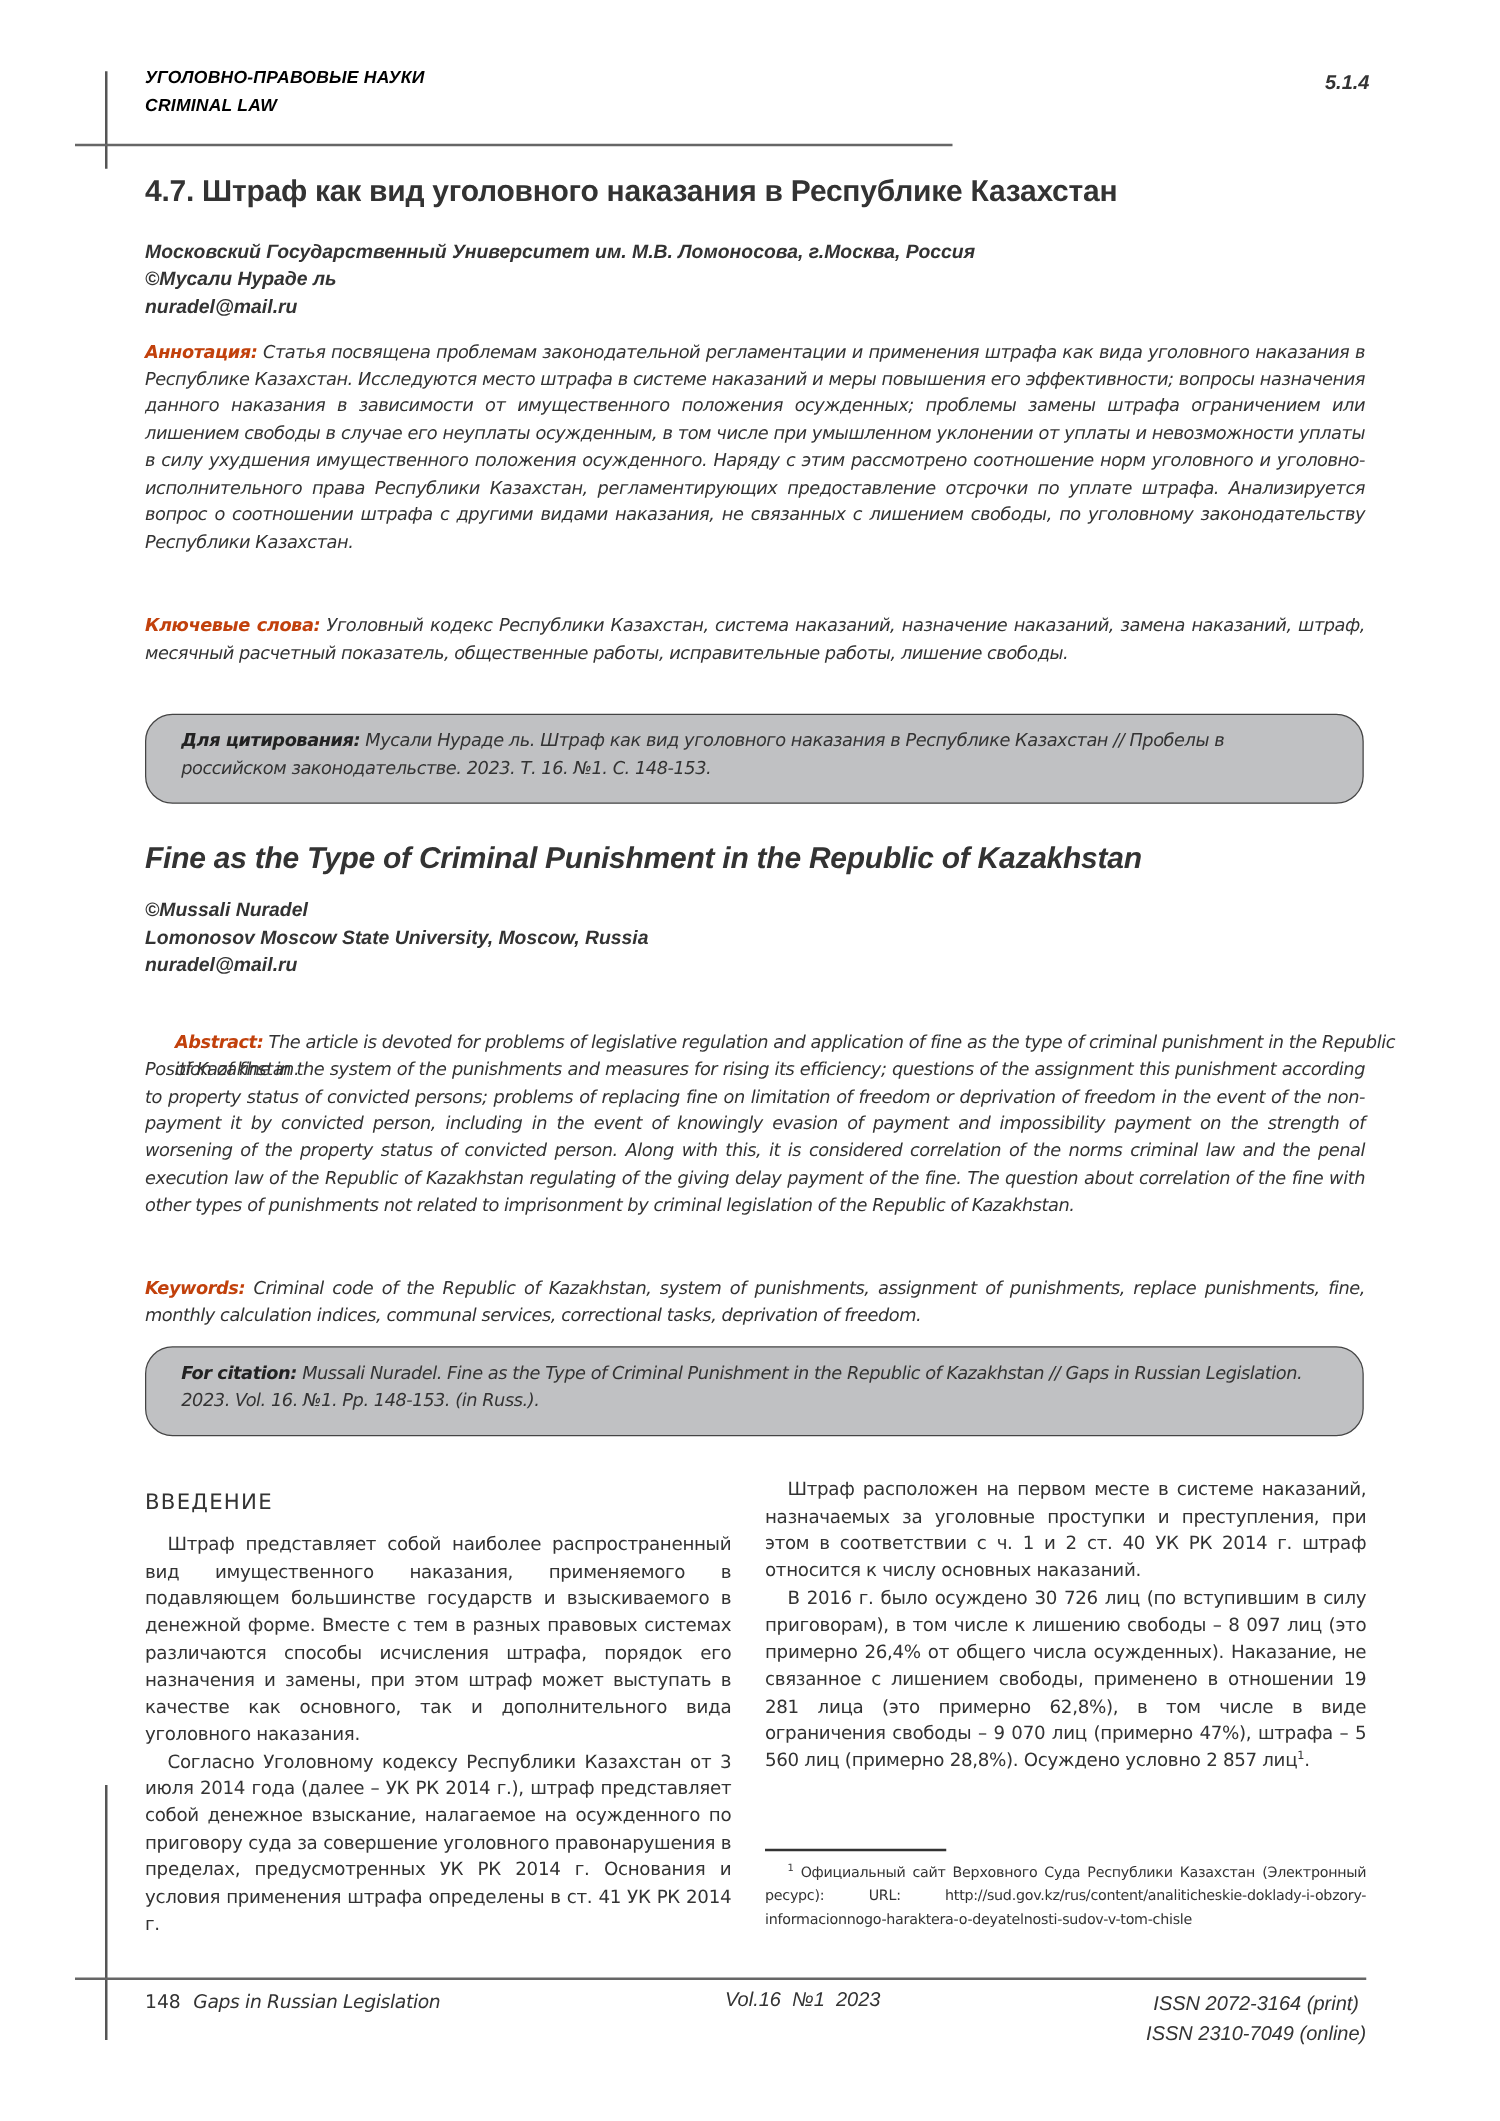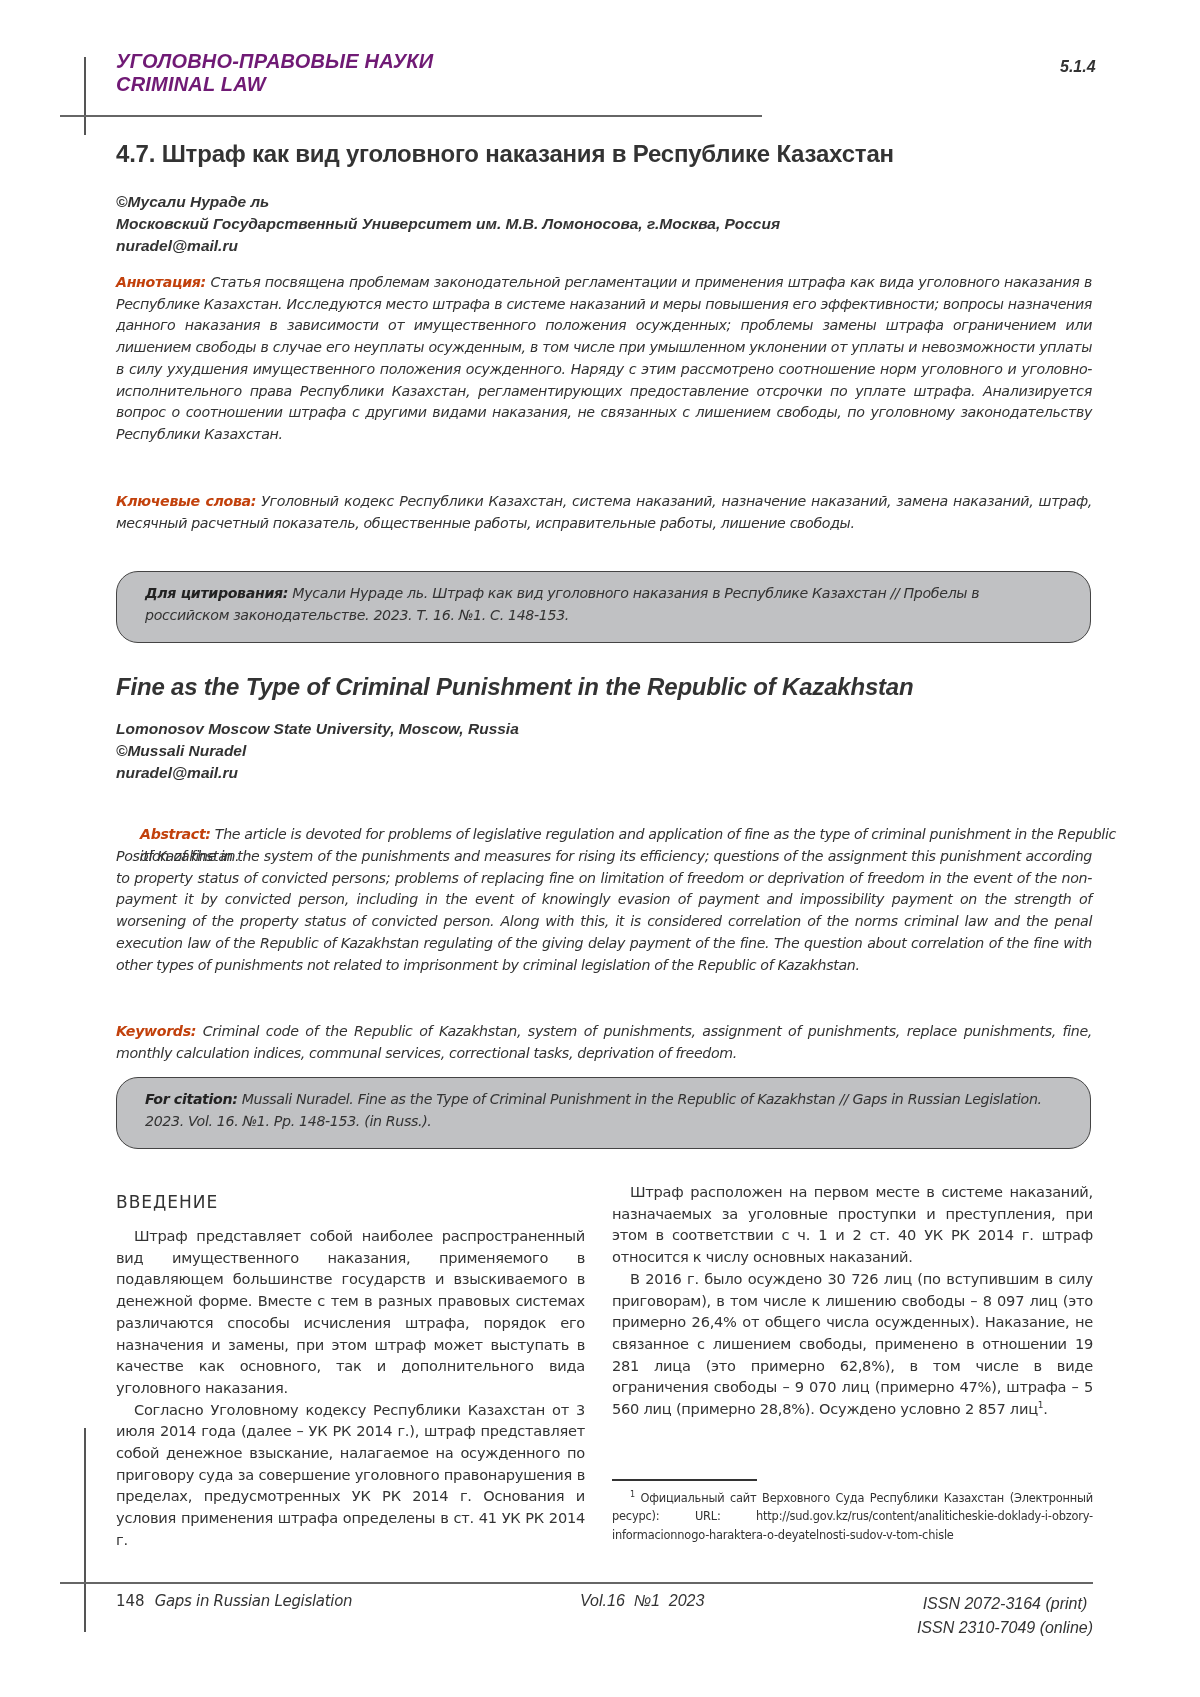"УГОЛОВНО-ПРАВОВЫЕ НАУКИ" .hdr-rubric { color: #701a75 -> #000000; font-size: 20px -> 14px }
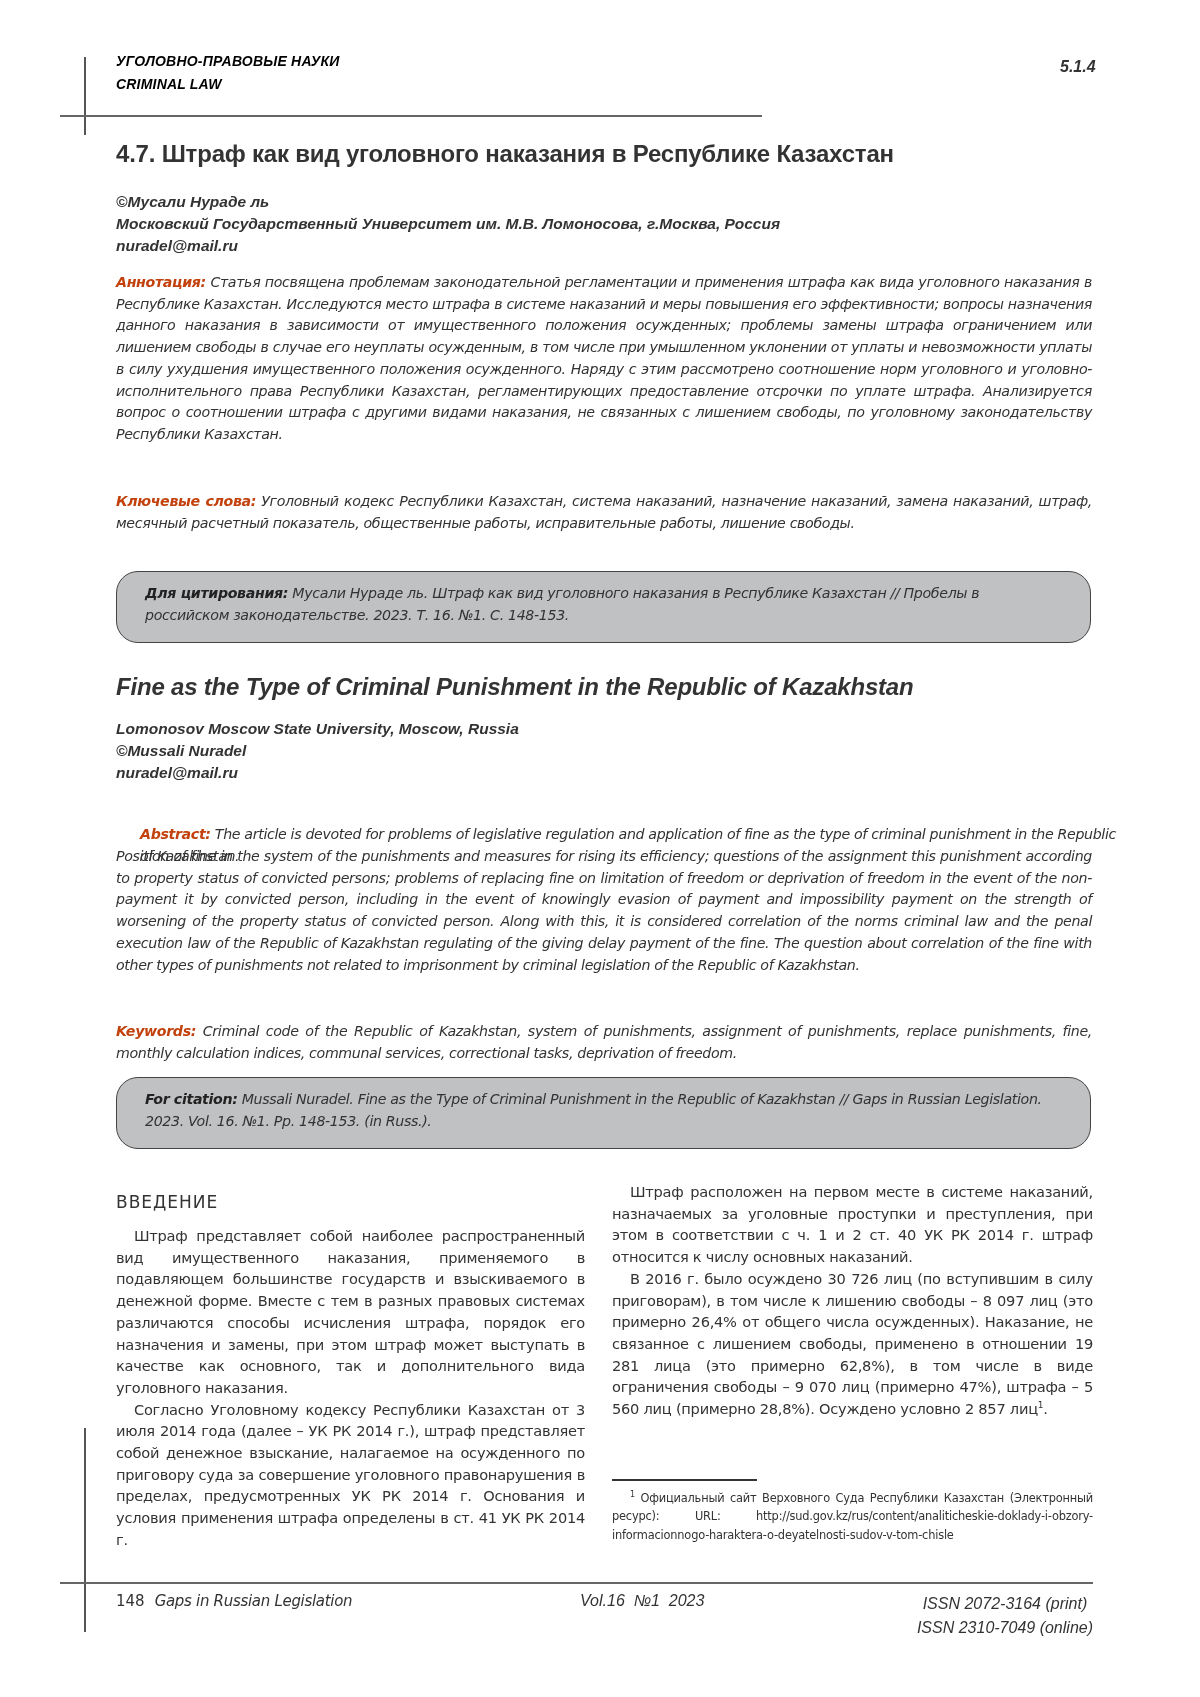"©Мусали Нураде ль" div { order: before "Московский Государственный Университет" -> after "Московский Государственный Университет" }
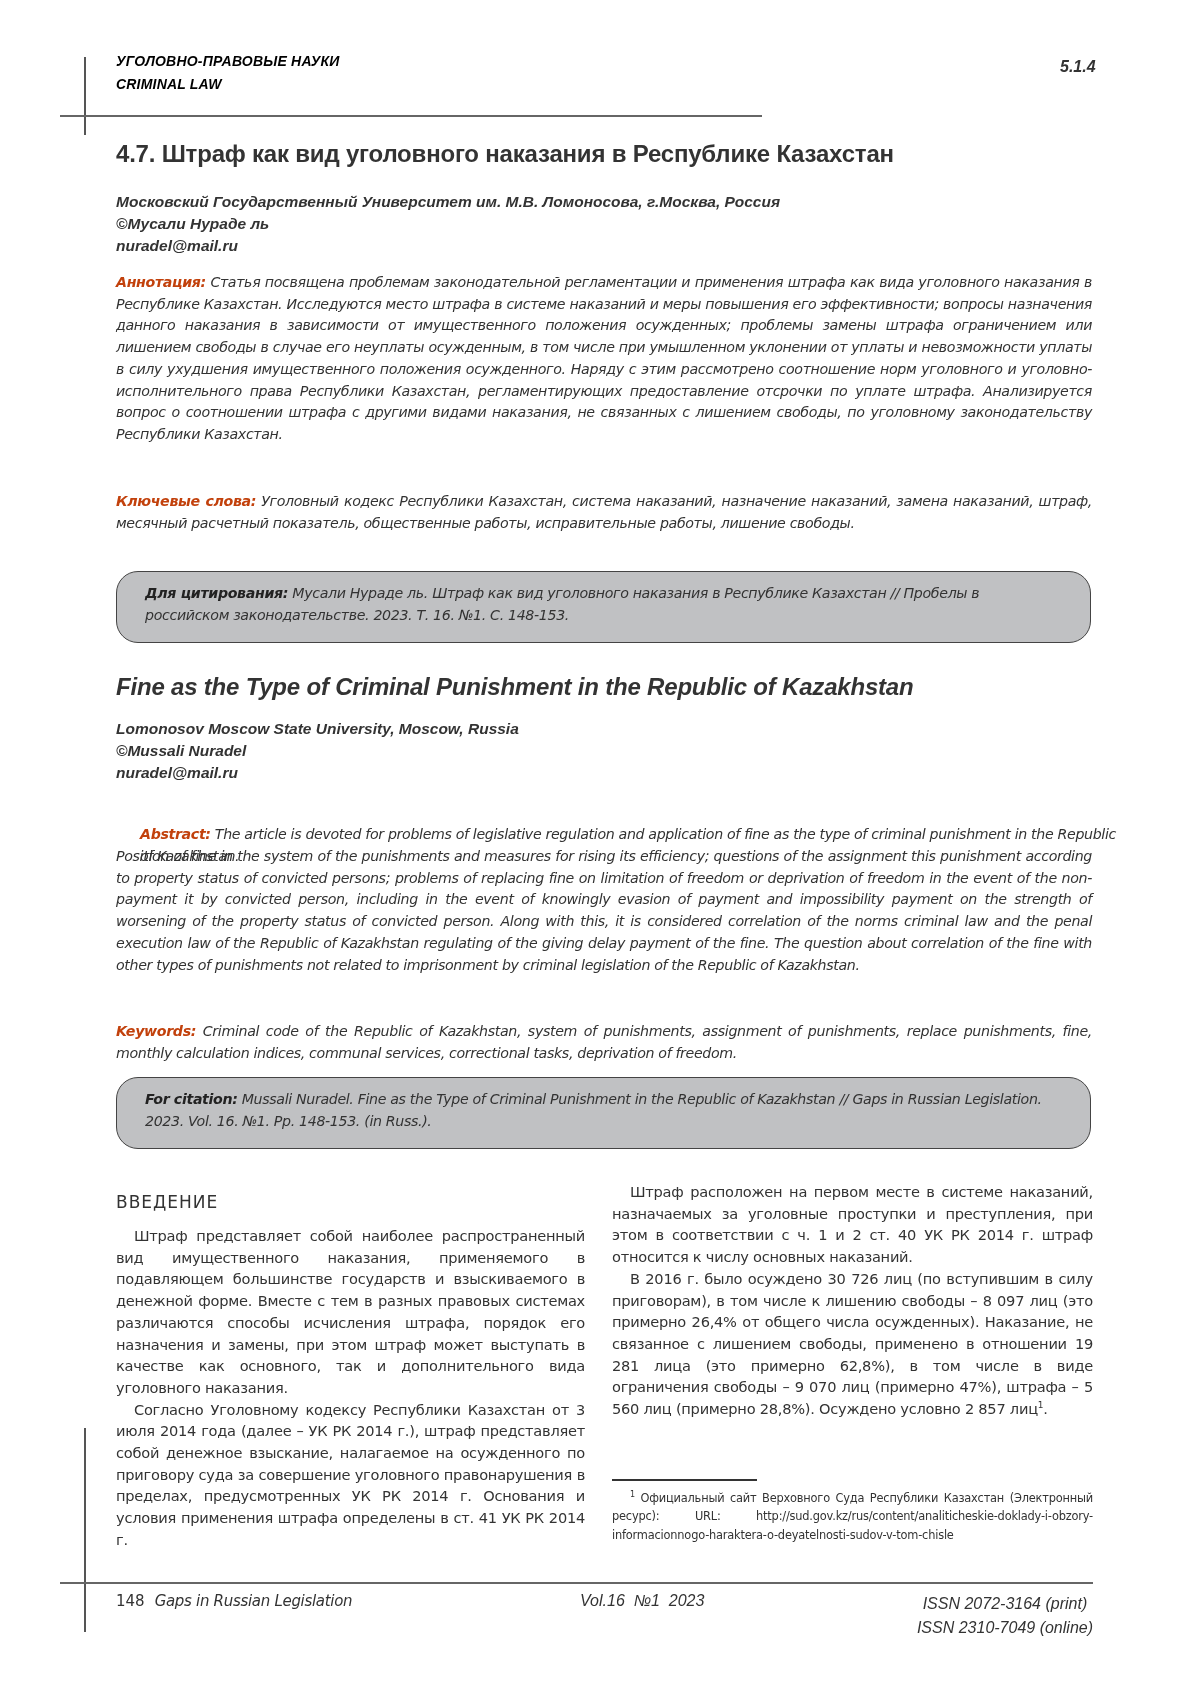"Lomonosov Moscow State University," div { order: before "©Mussali Nuradel" -> after "©Mussali Nuradel" }
